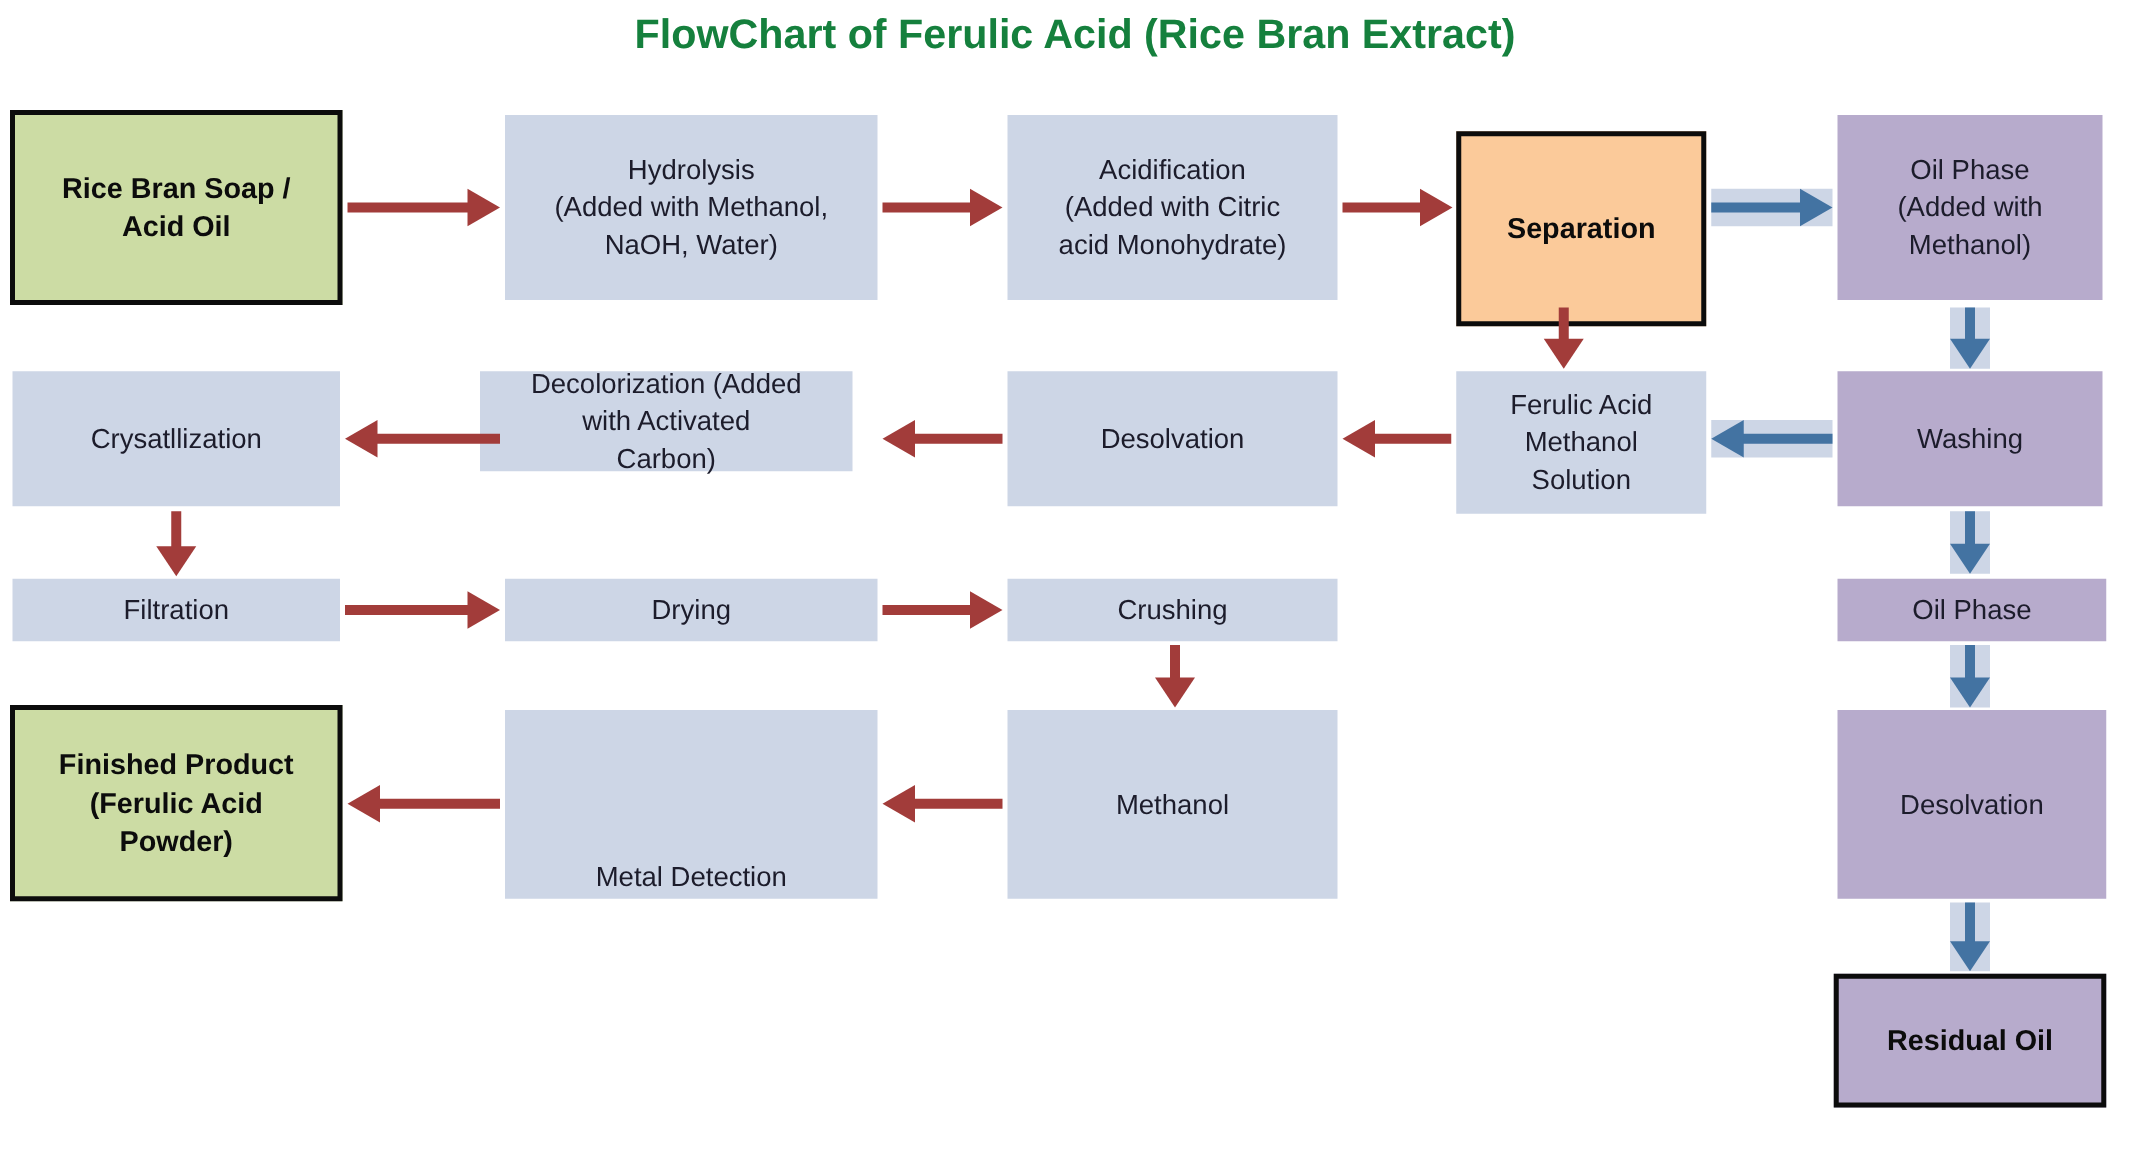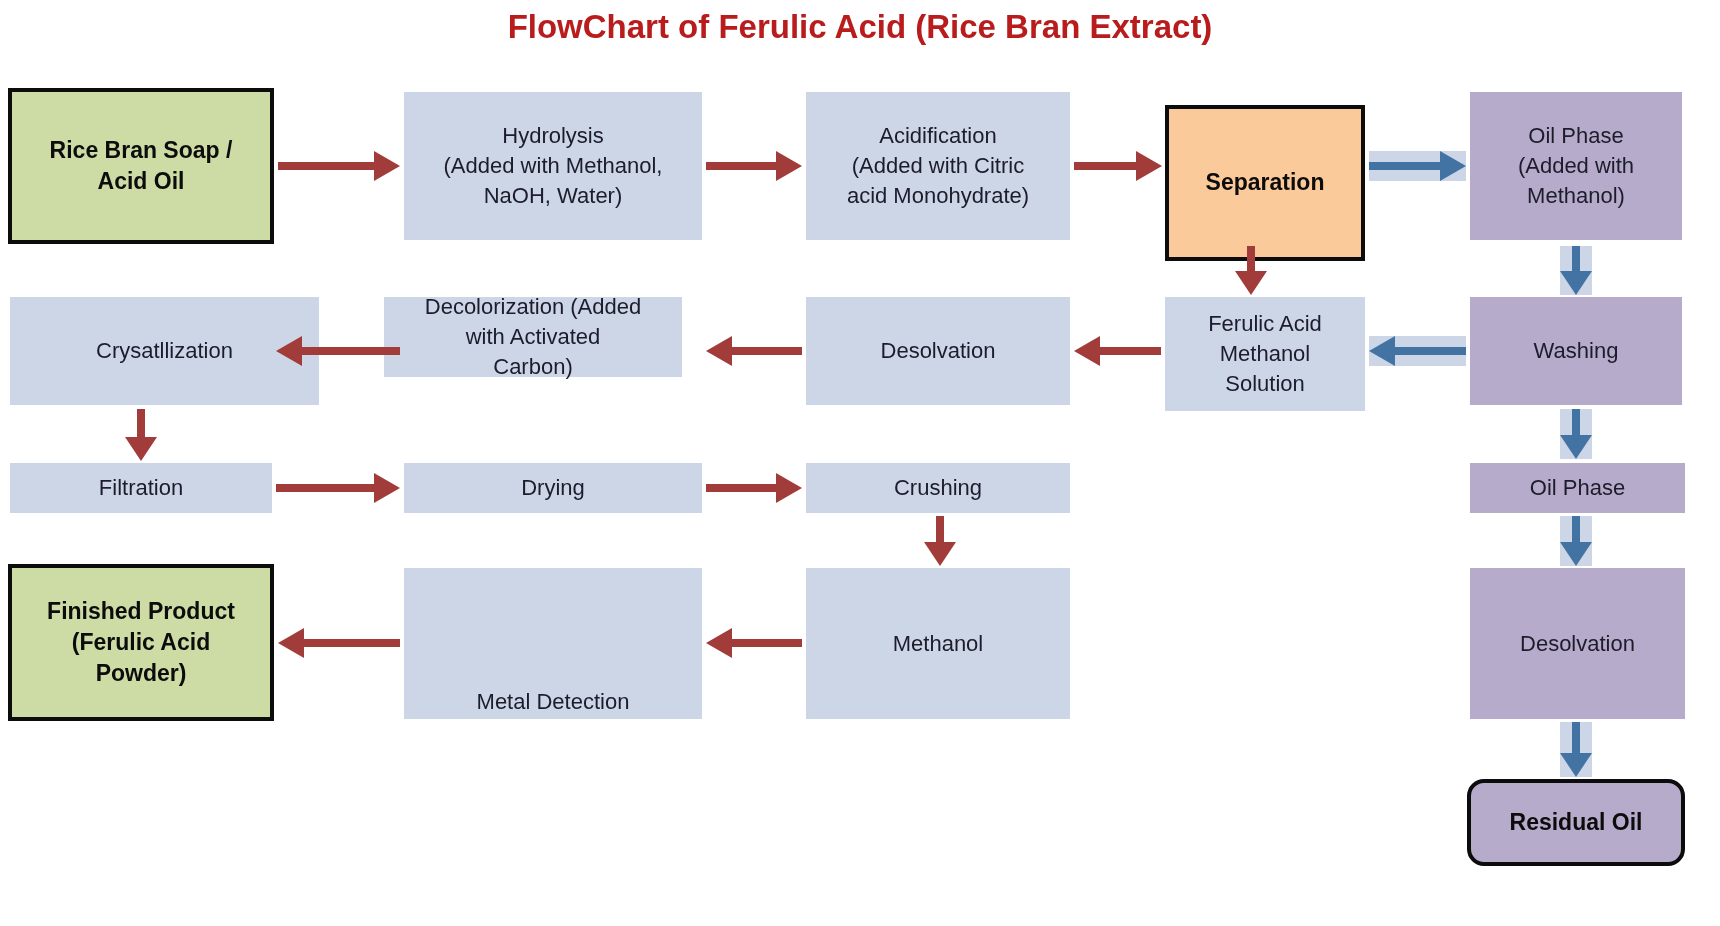"FlowChart of Ferulic Acid (Rice" .title { color: #b91c1c -> #15803d }
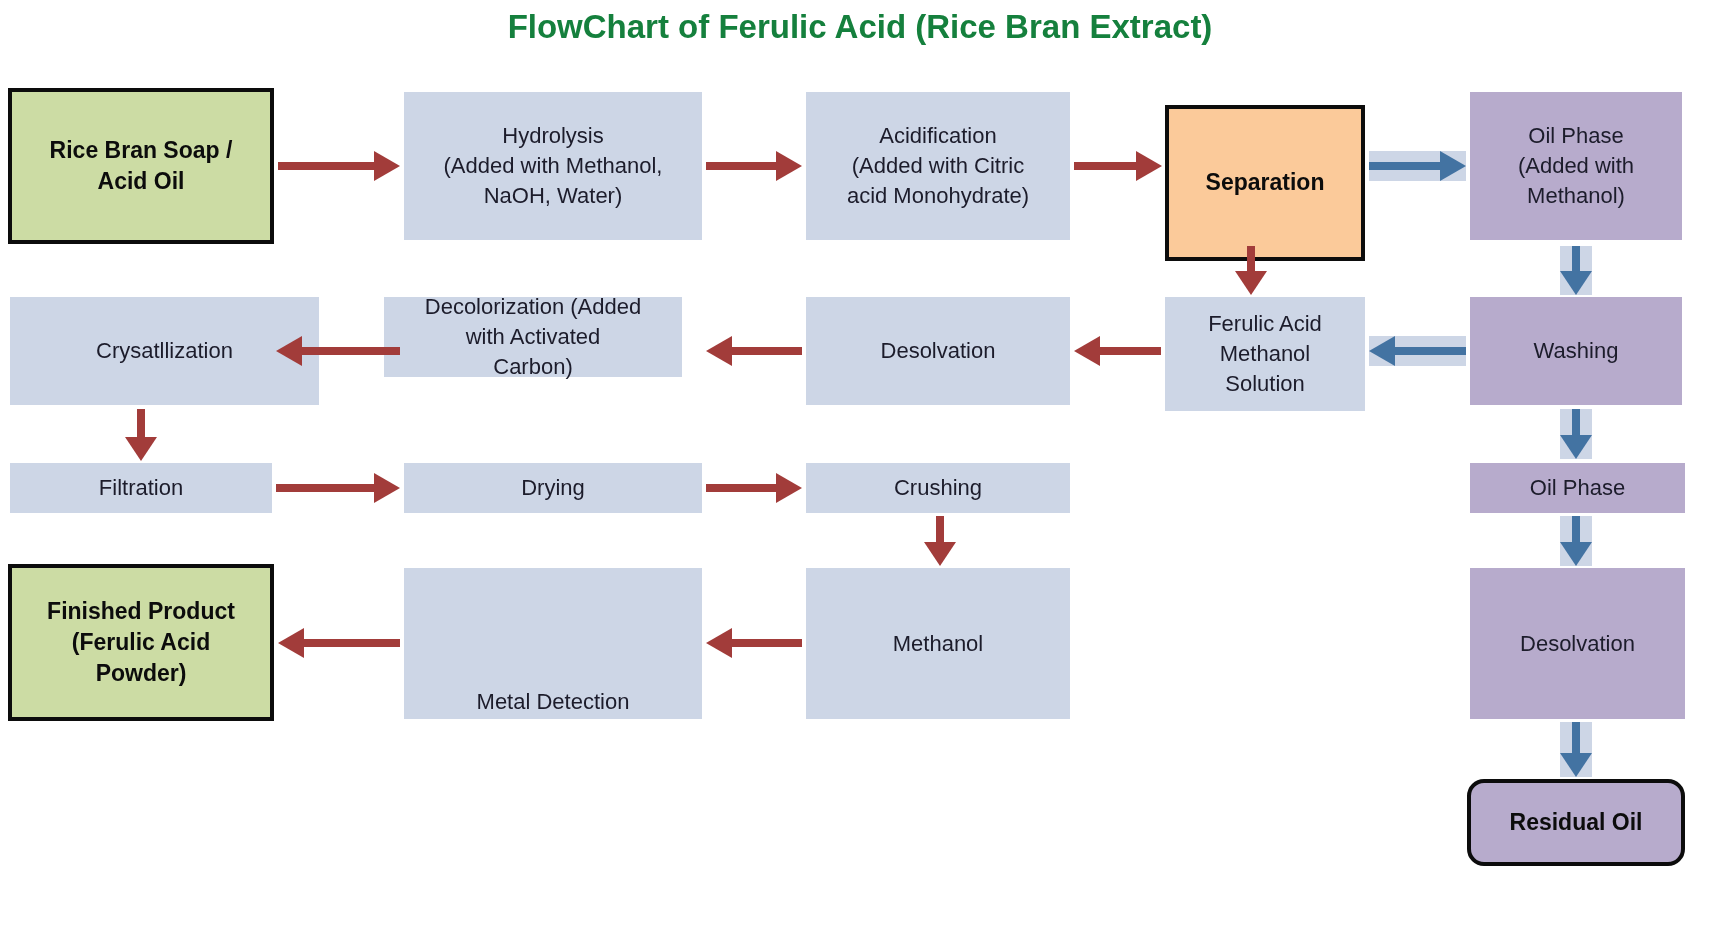"Crysatllization" div.box { width: 309px -> 262px }
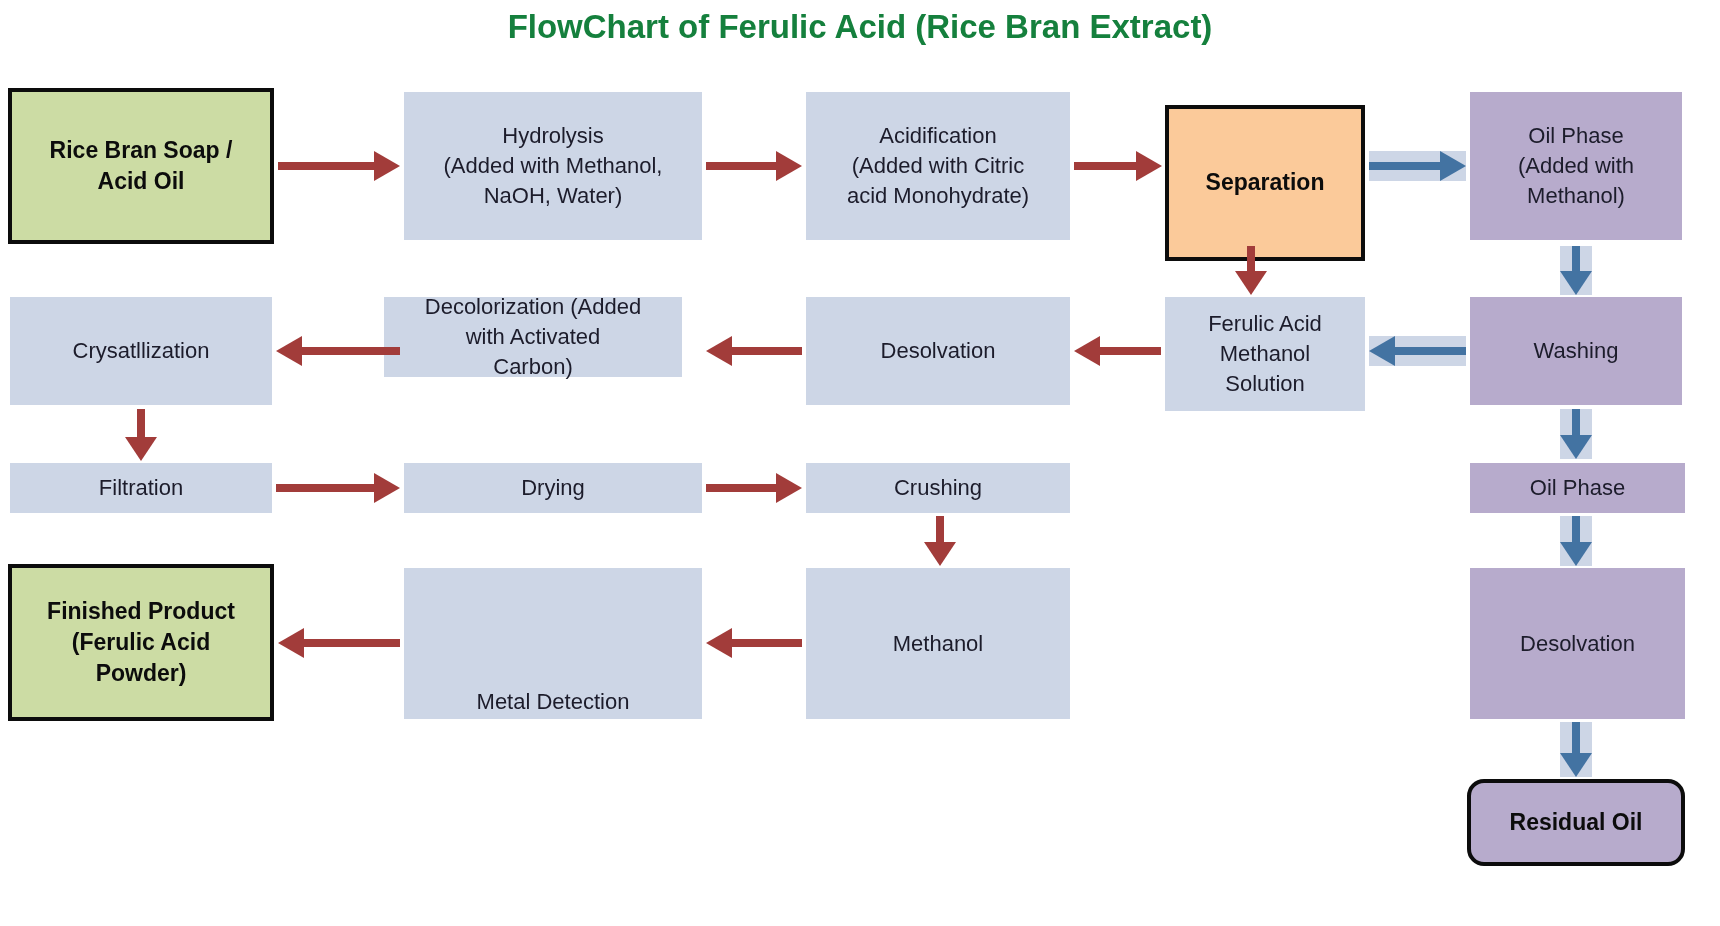"Residual Oil" div.box { border-radius: 17px -> none; height: 87px -> 107px }
